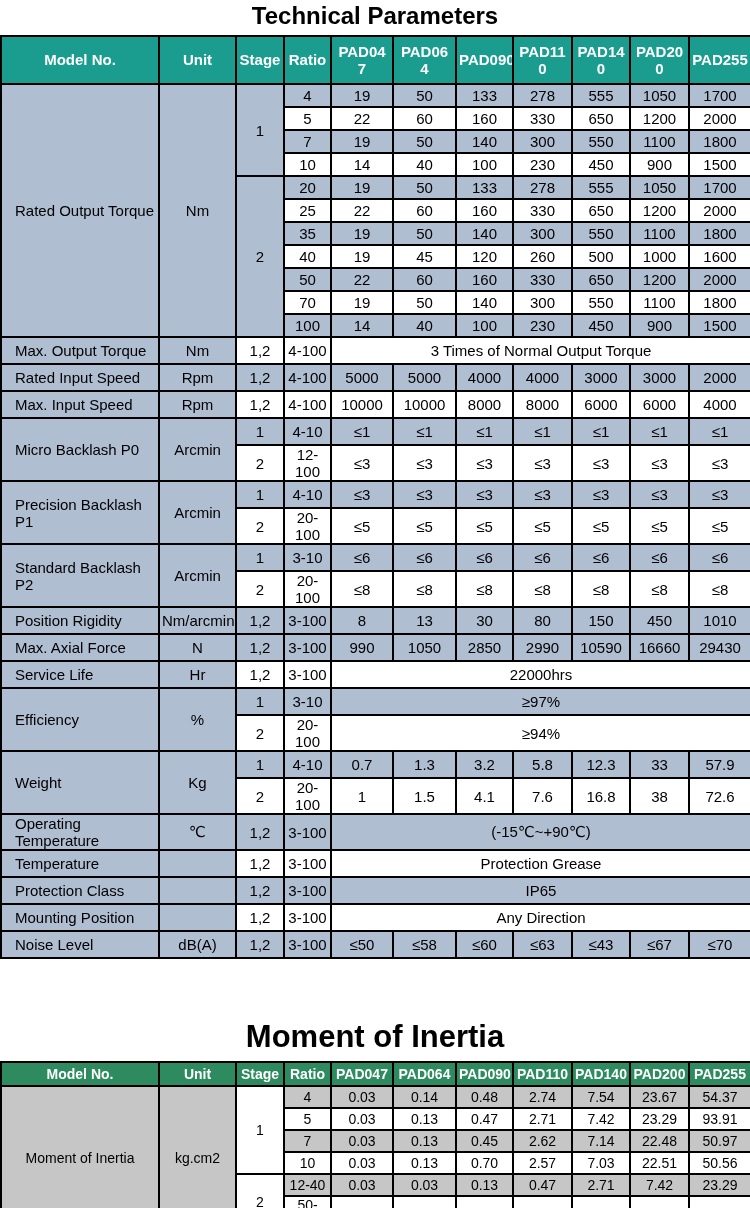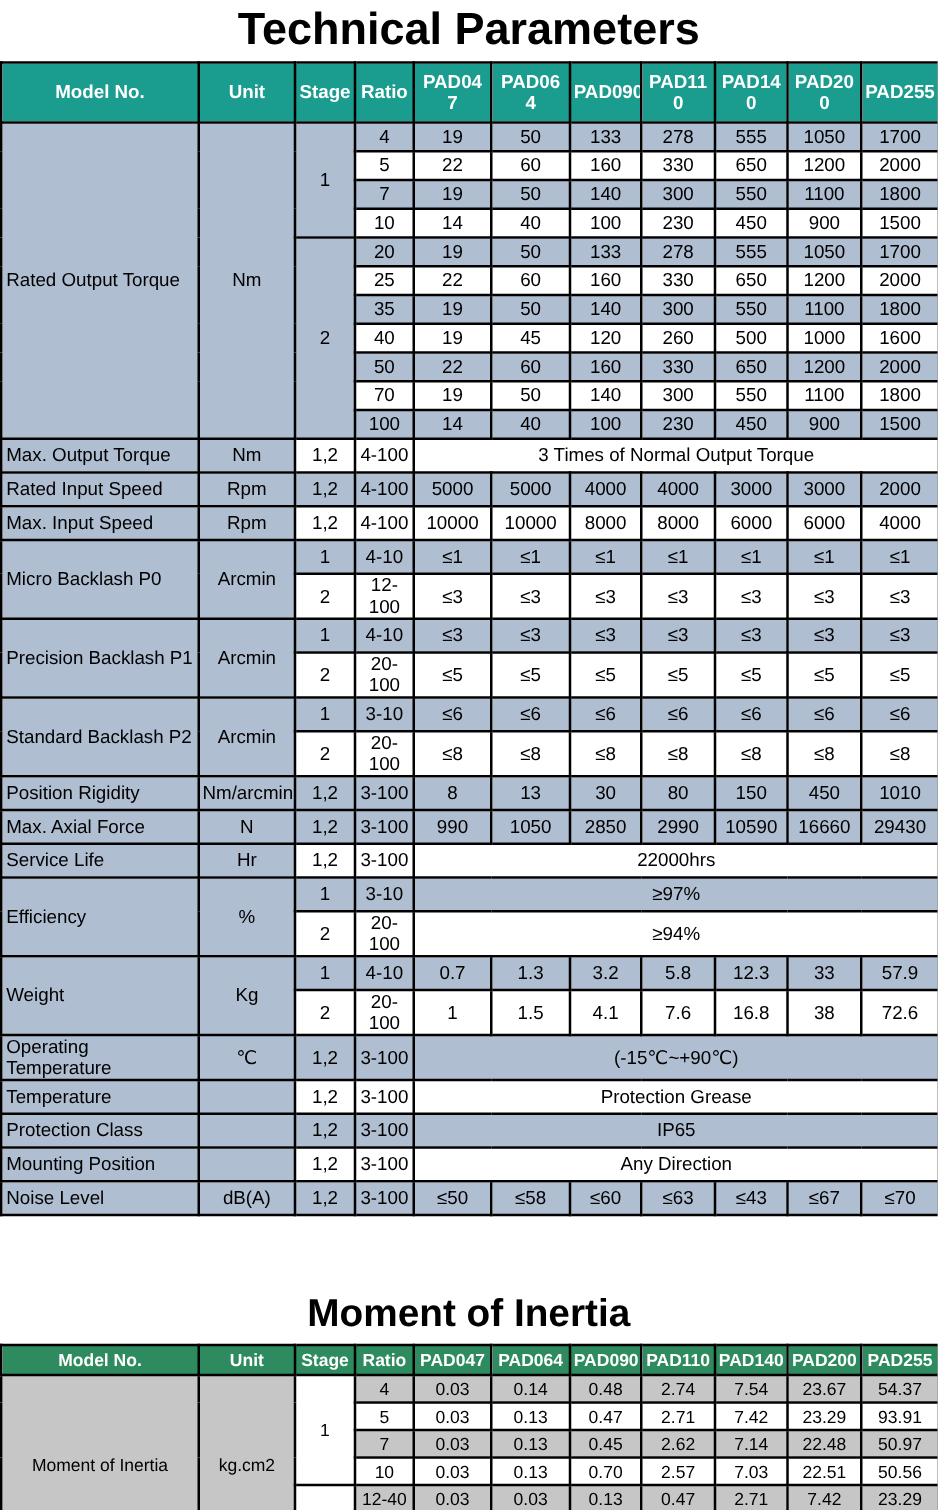"Technical Parameters" h1.title { font-size: 36px -> 24px }
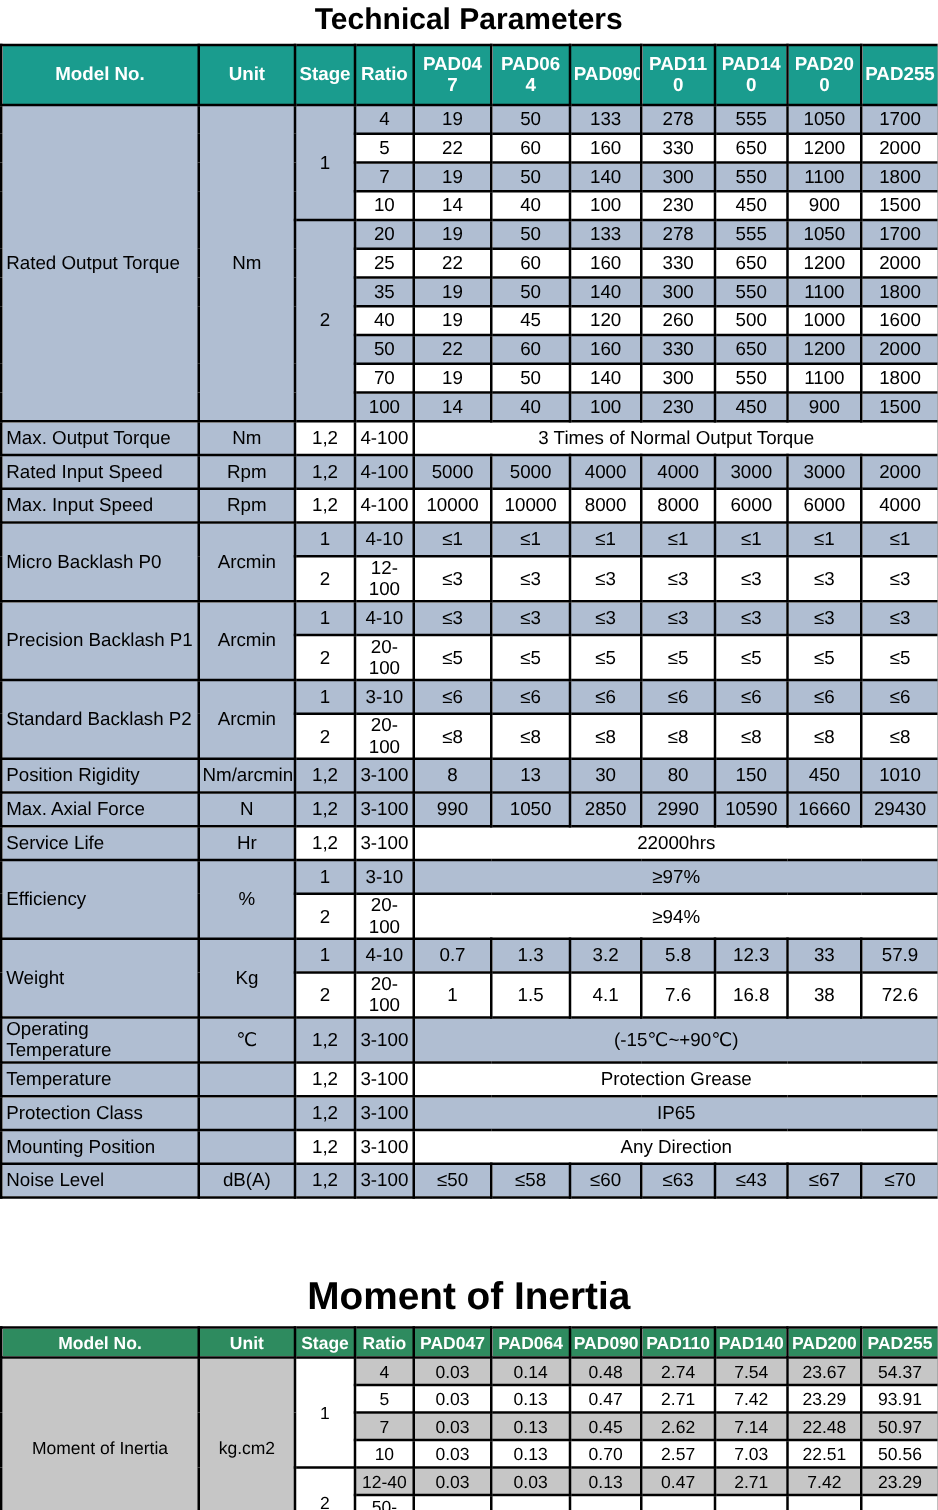"Rated Output Torque" table.t1 td.lbl { padding-left: 3px -> 13px }
